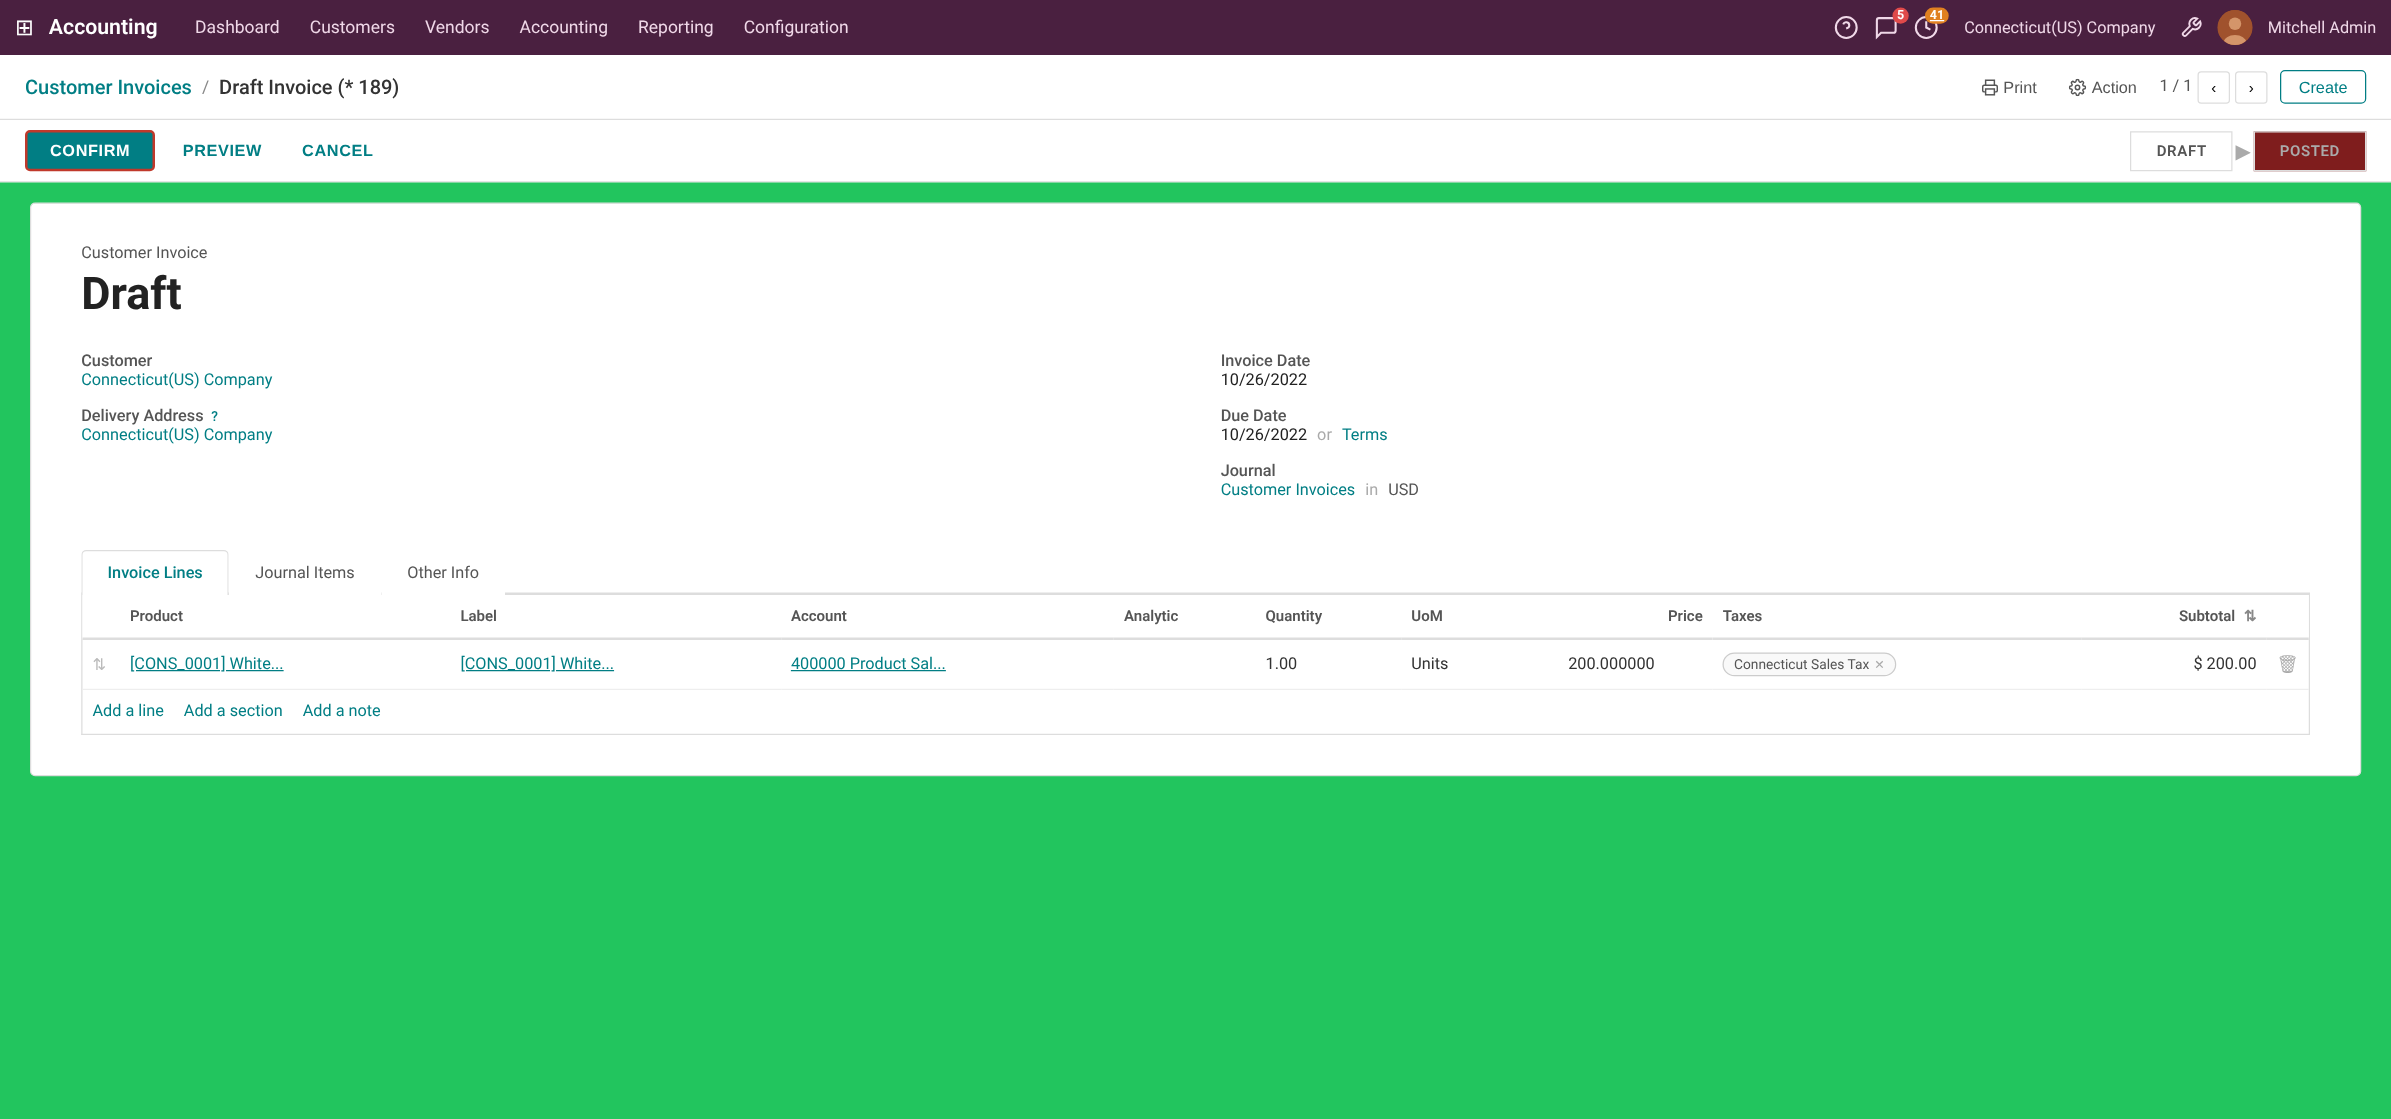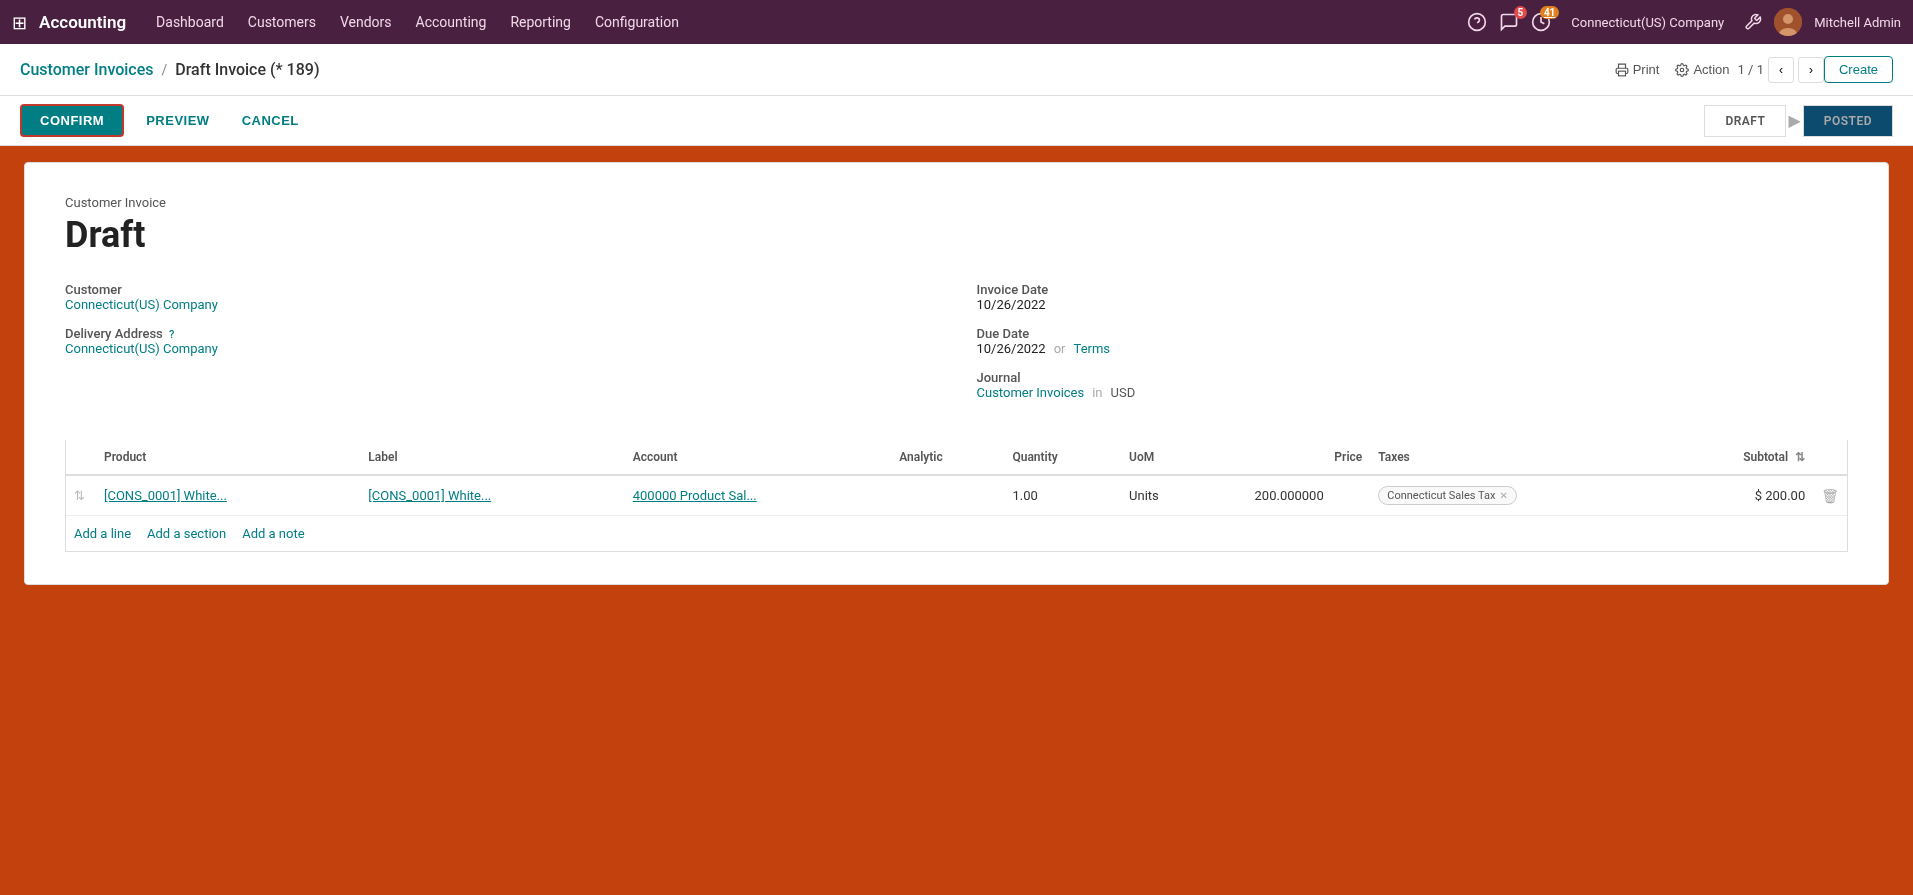"Print" .breadcrumb-actions { gap: 0 -> 10px }
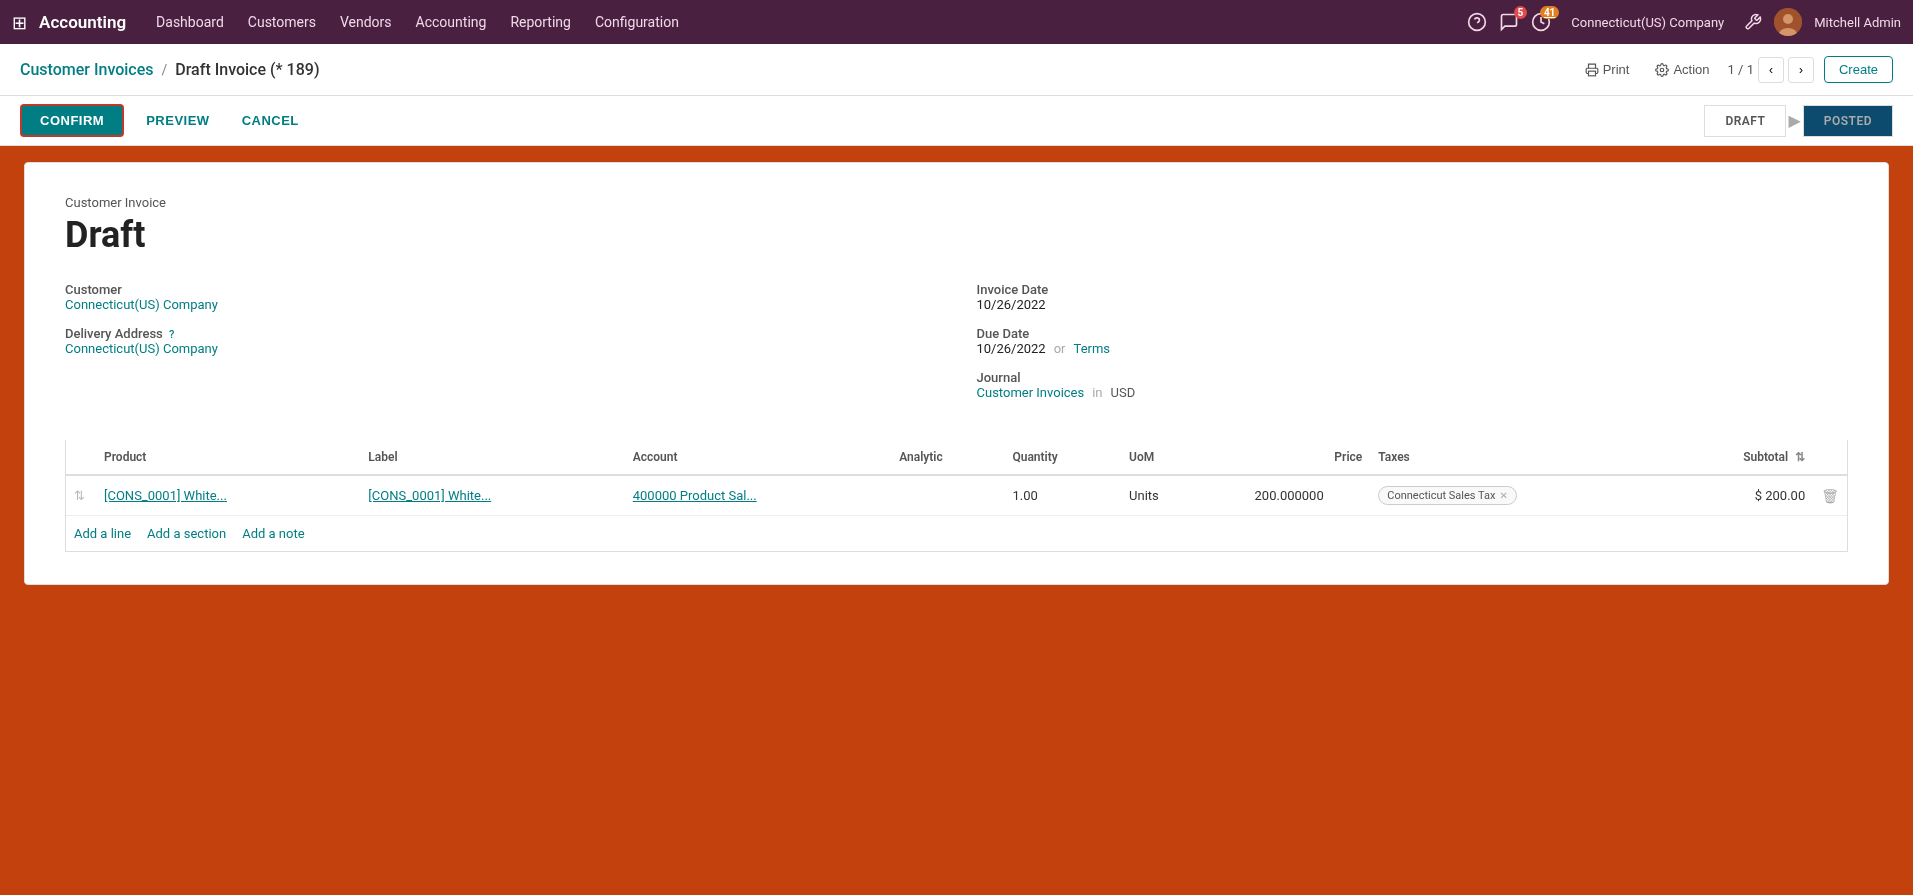"POSTED" .status-item { background: #0c4a6e -> #7f1d1d }
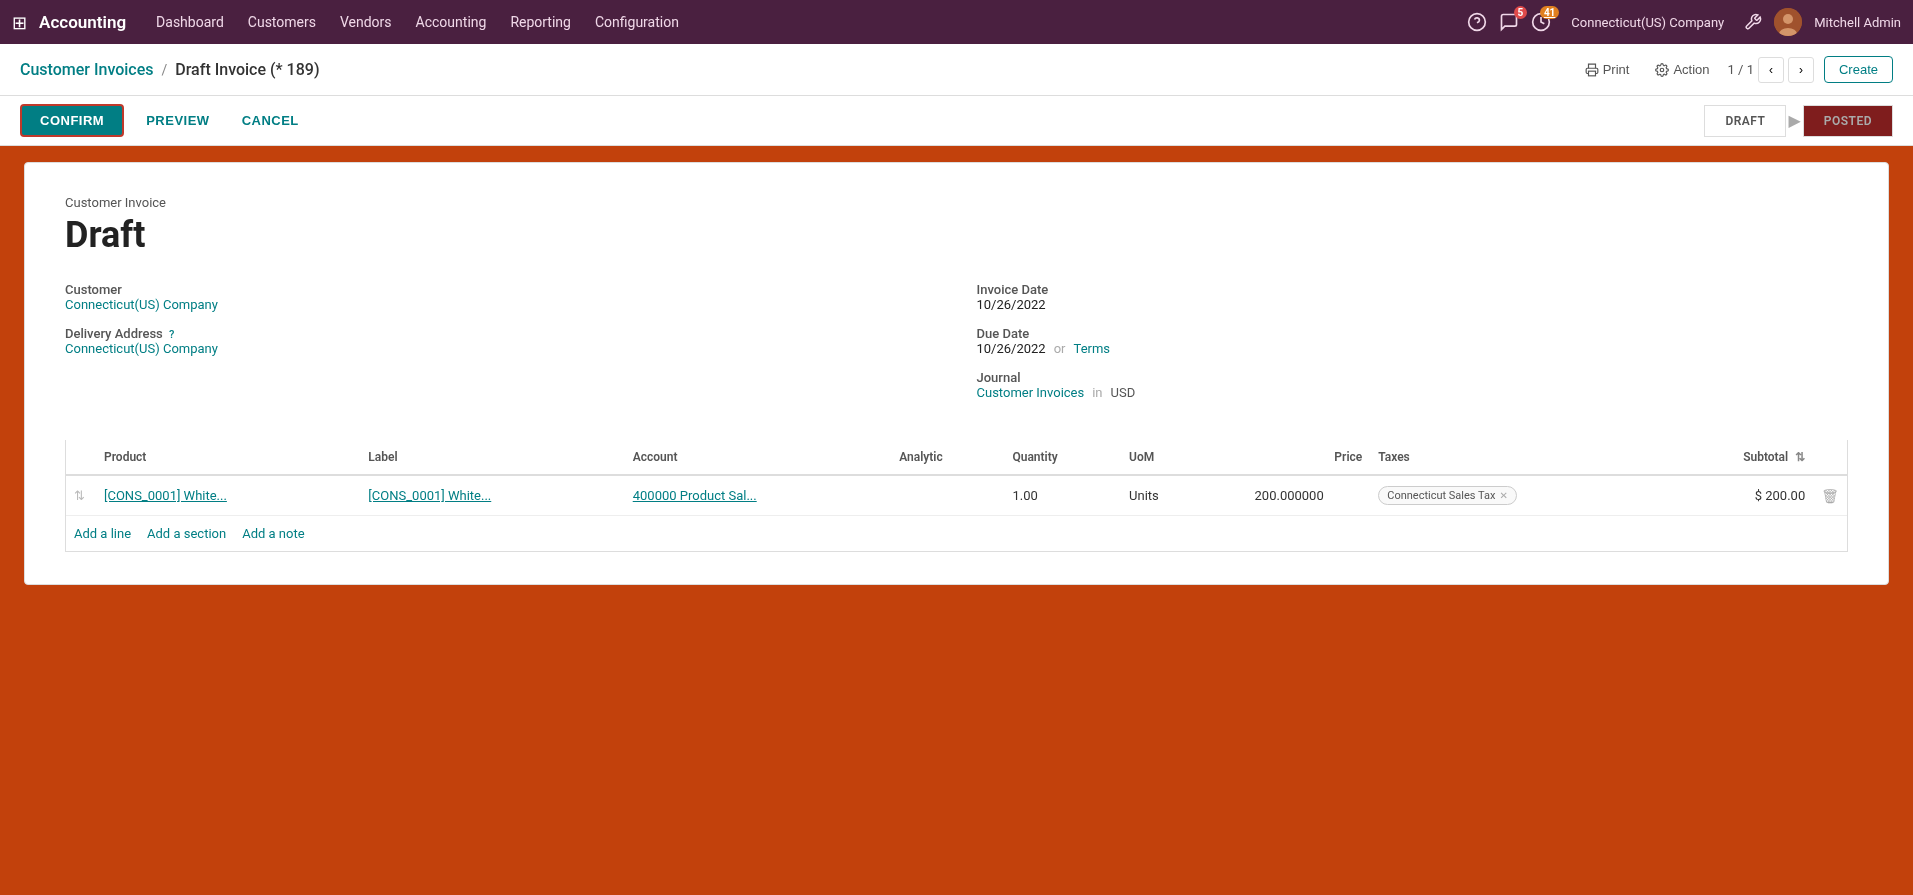"Customer Invoice" .main-content { background: #c2410c -> #22c55e }
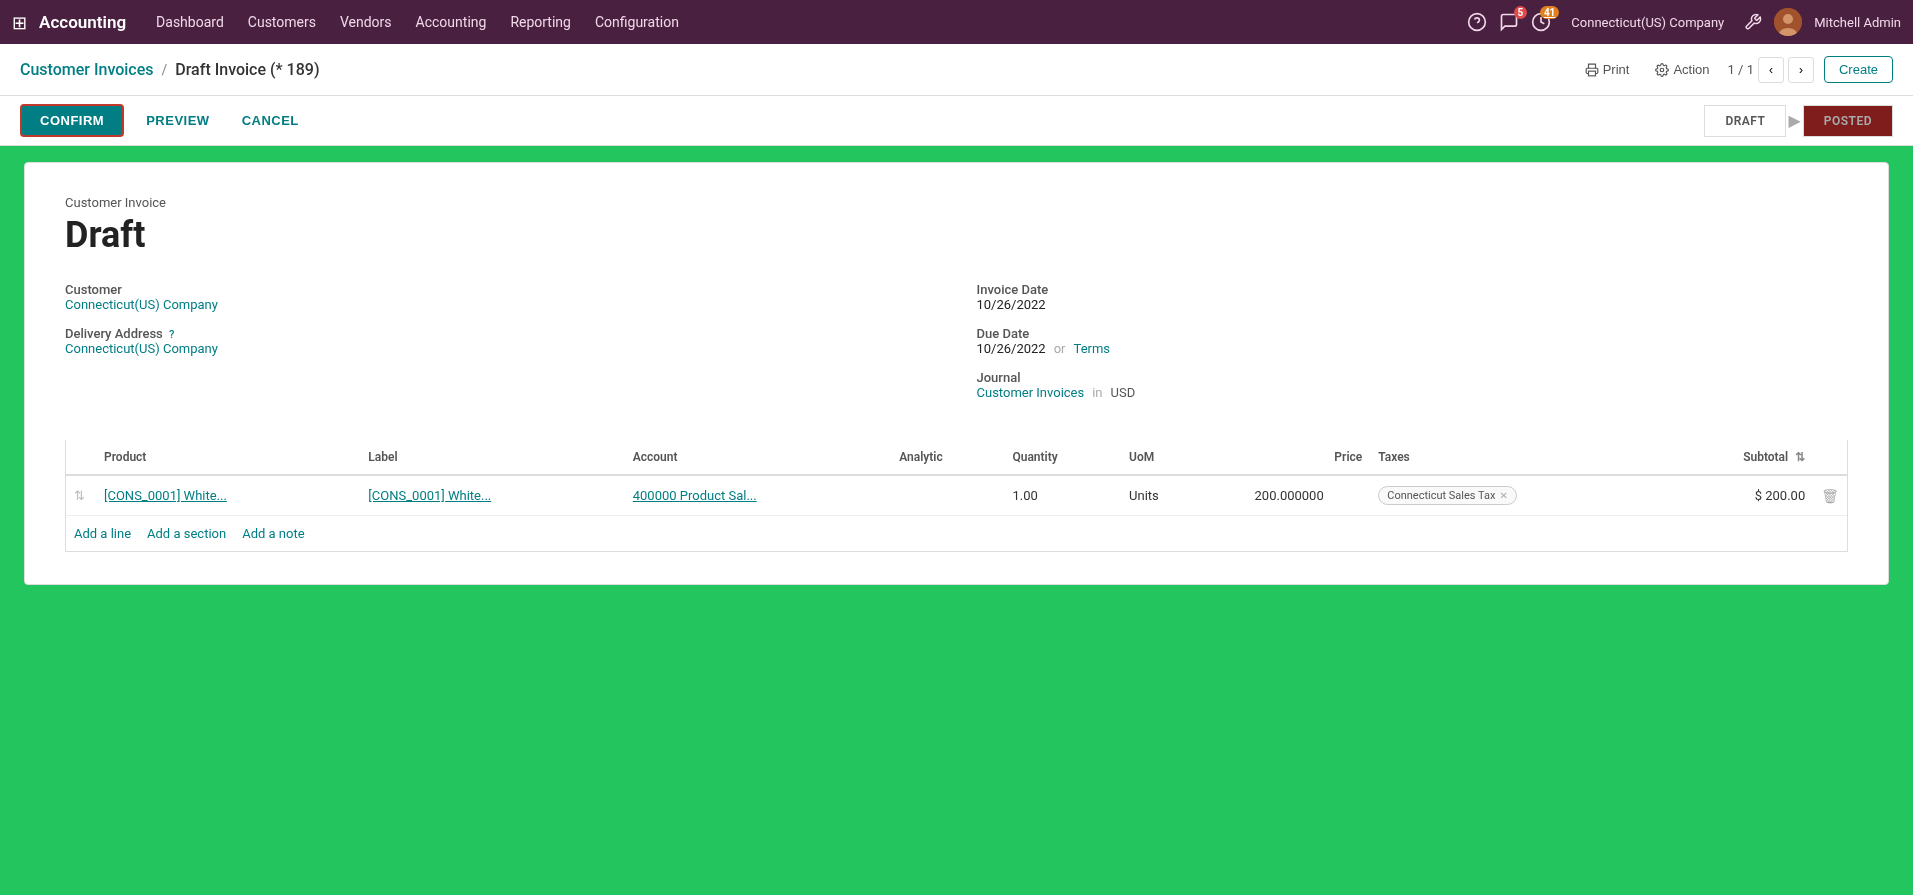"Invoice Lines" div.tabs { html: none -> <div> <div>Invoice Lines</div> <div>Journal Items</div> <div>Other Info</div> </div> }
